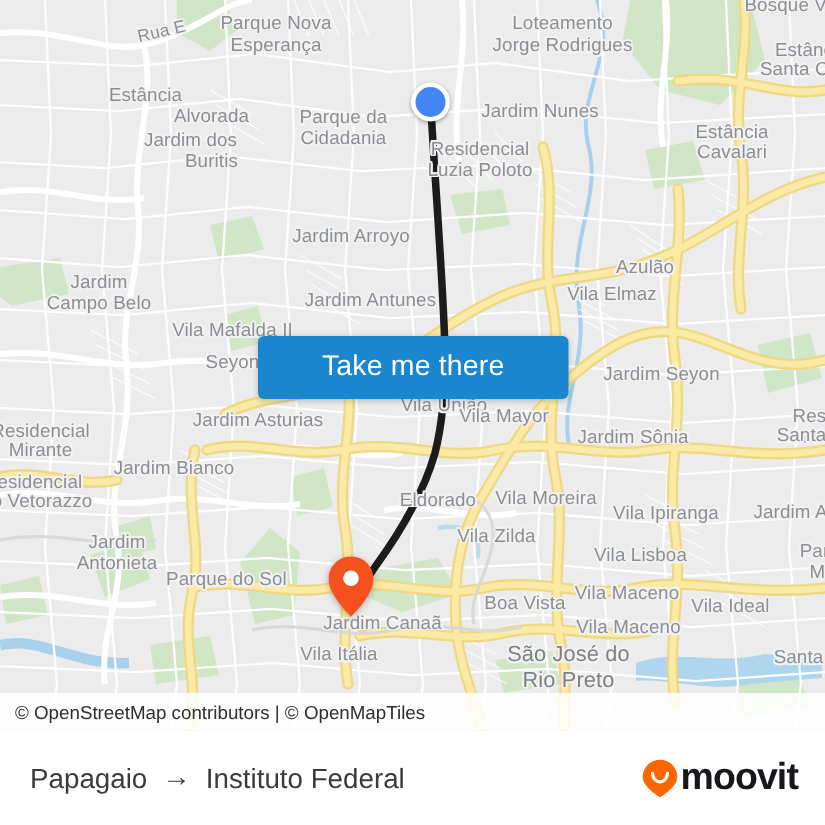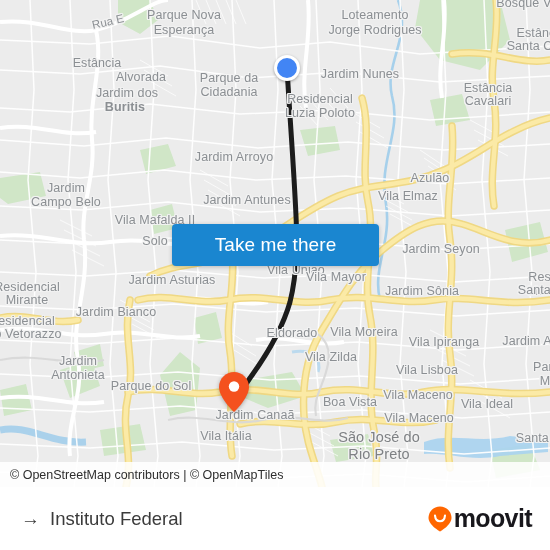"Buritis" div.map-label { font-weight: bold -> none; left: 125px -> 141px }
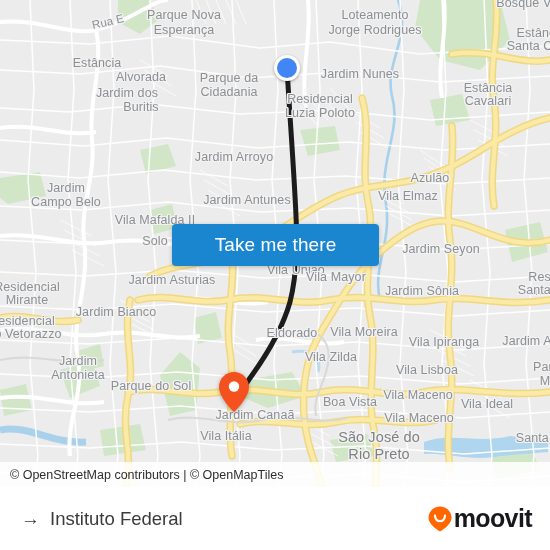"Solo" div.map-label { text: Solo -> Seyon }
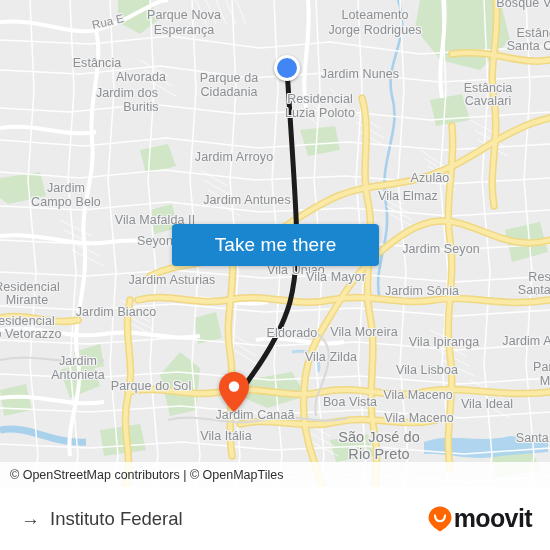"Papagaio" span { html: none -> <span>Papagaio</span> }
